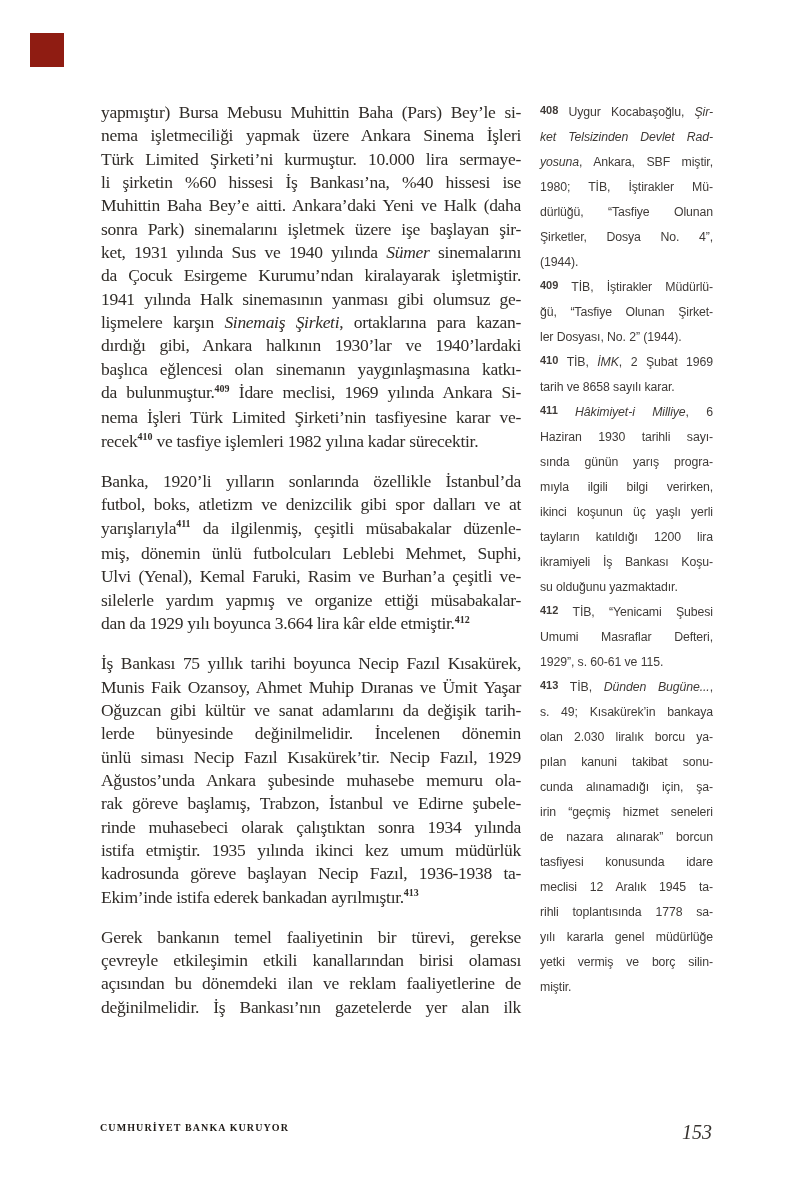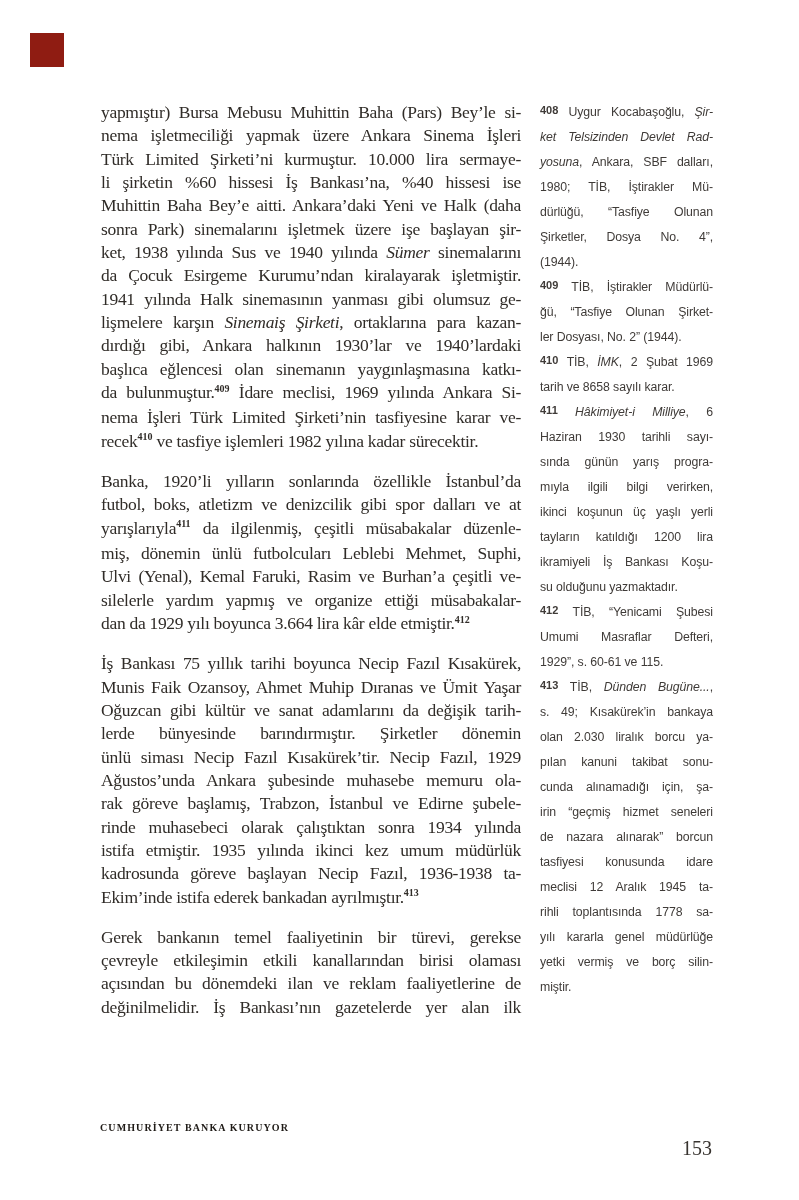", Ankara, SBF dalları," span { text: dalları -> miştir }
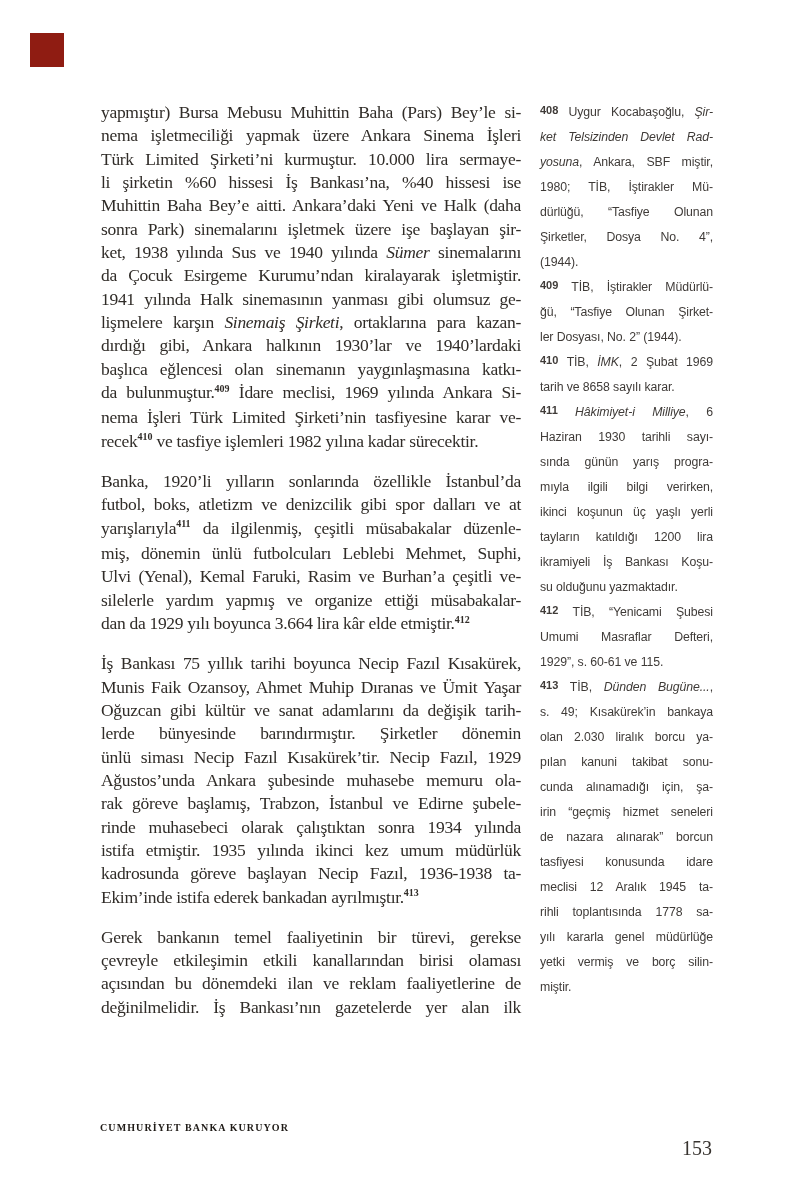"ket, 1938 yılında Sus ve" span { text: 1938 -> 1931 }
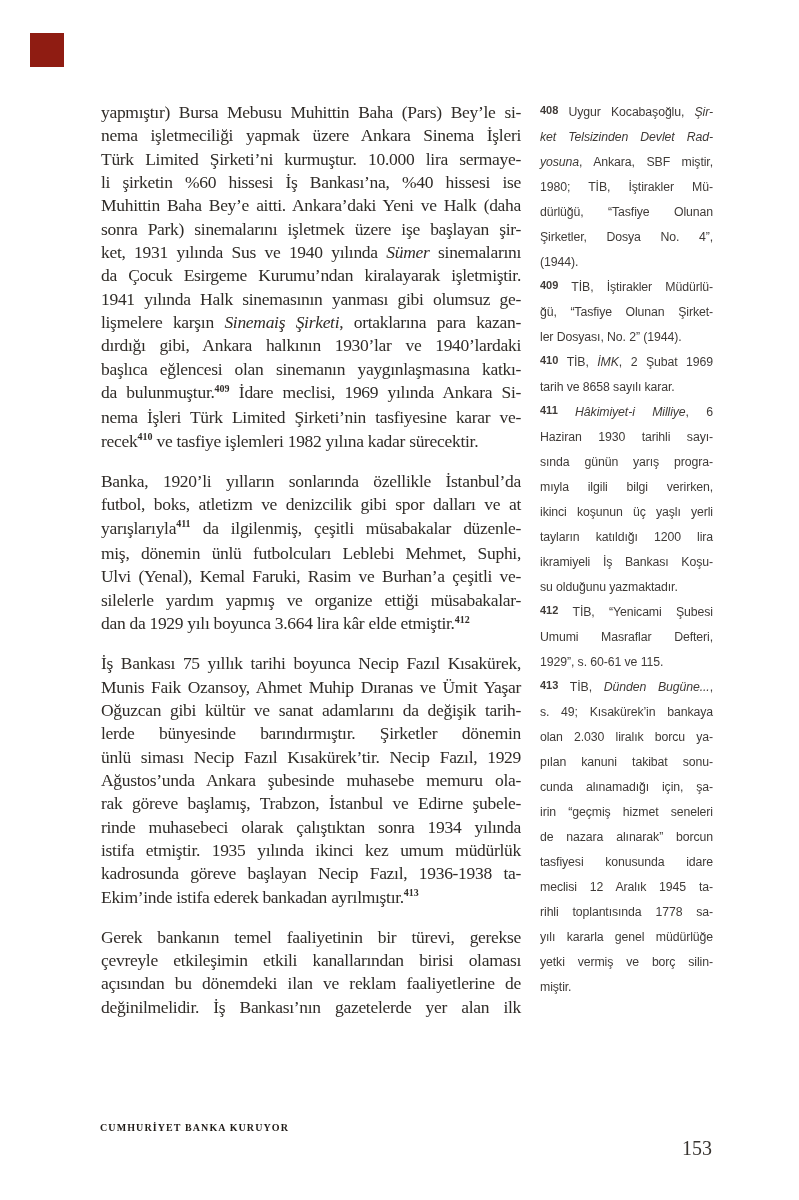"lerde bünyesinde barındırmıştır." span { text: barındırmıştır. Şirketler -> değinilmelidir. İncelenen }
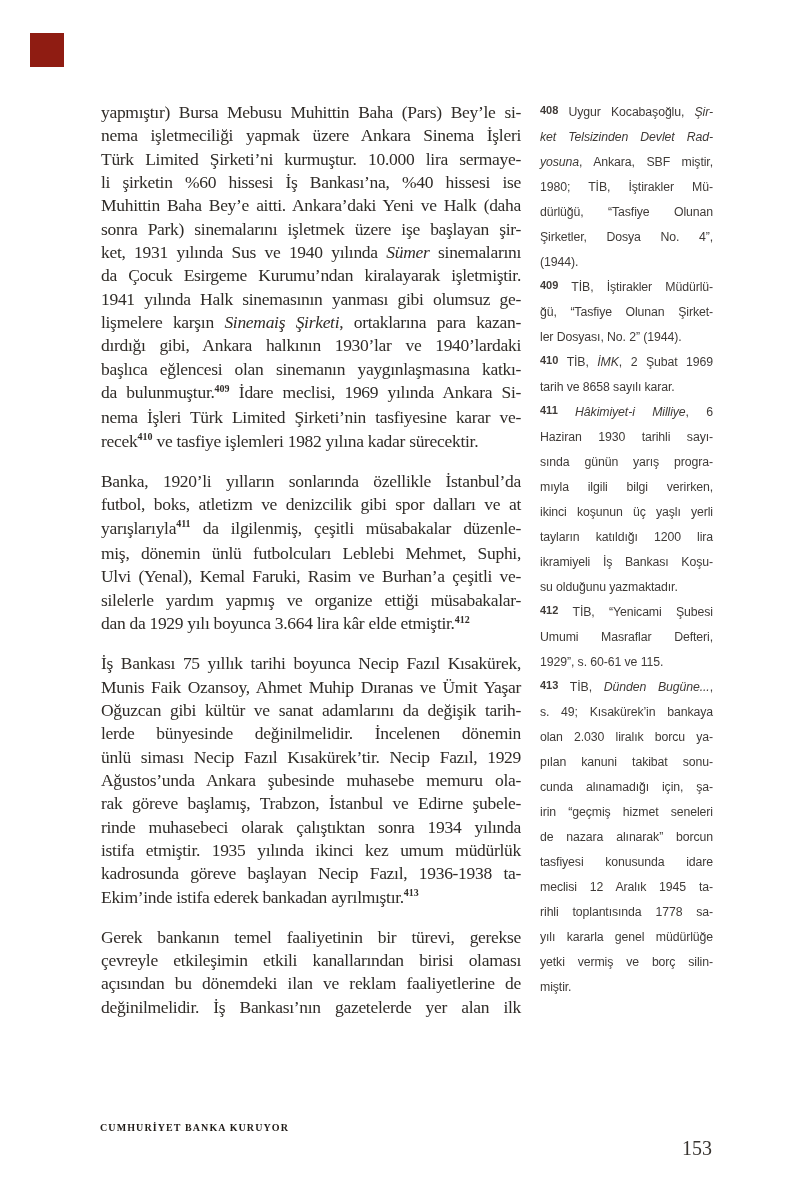"153" .page-num { font-style: none -> italic; margin-top: 16px -> none }
